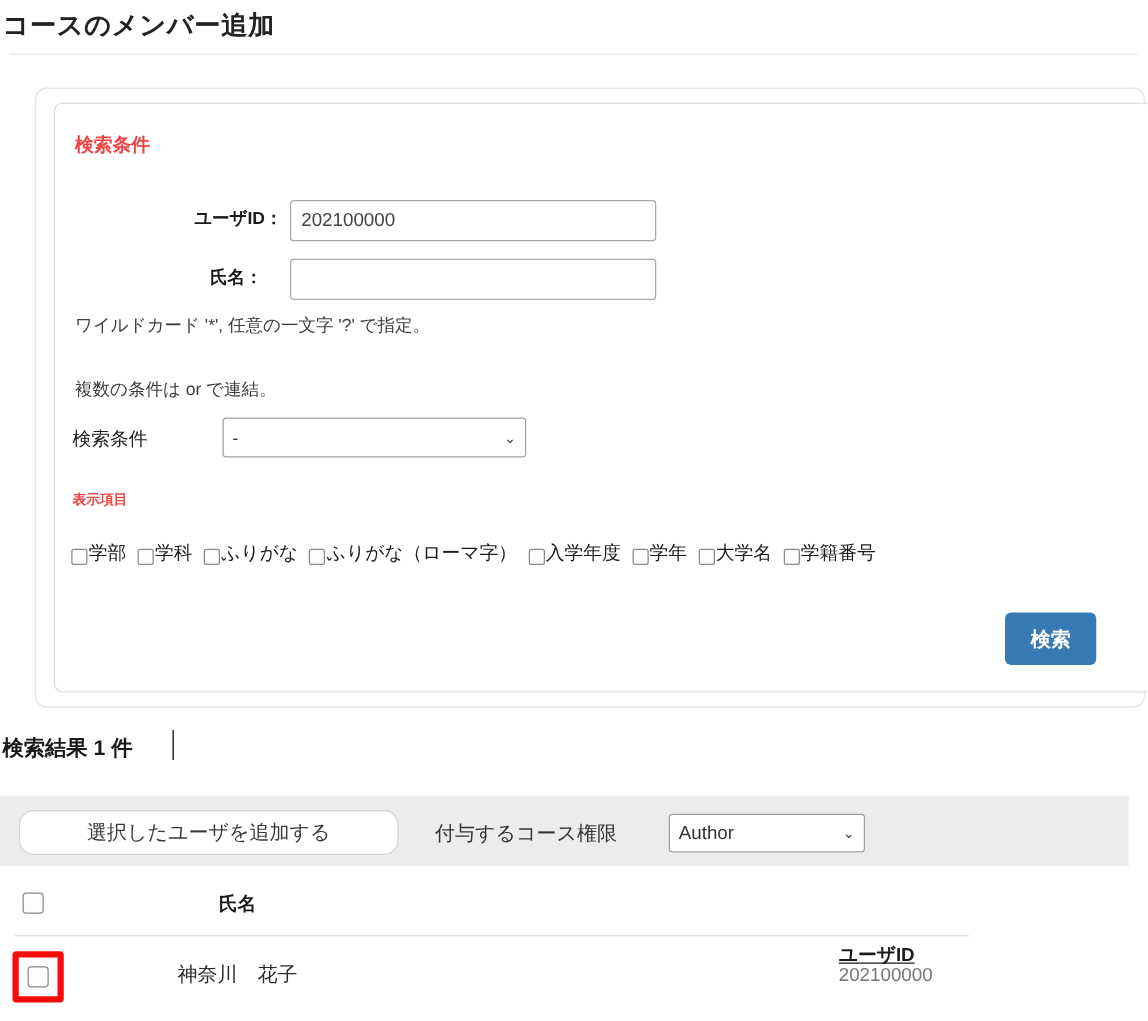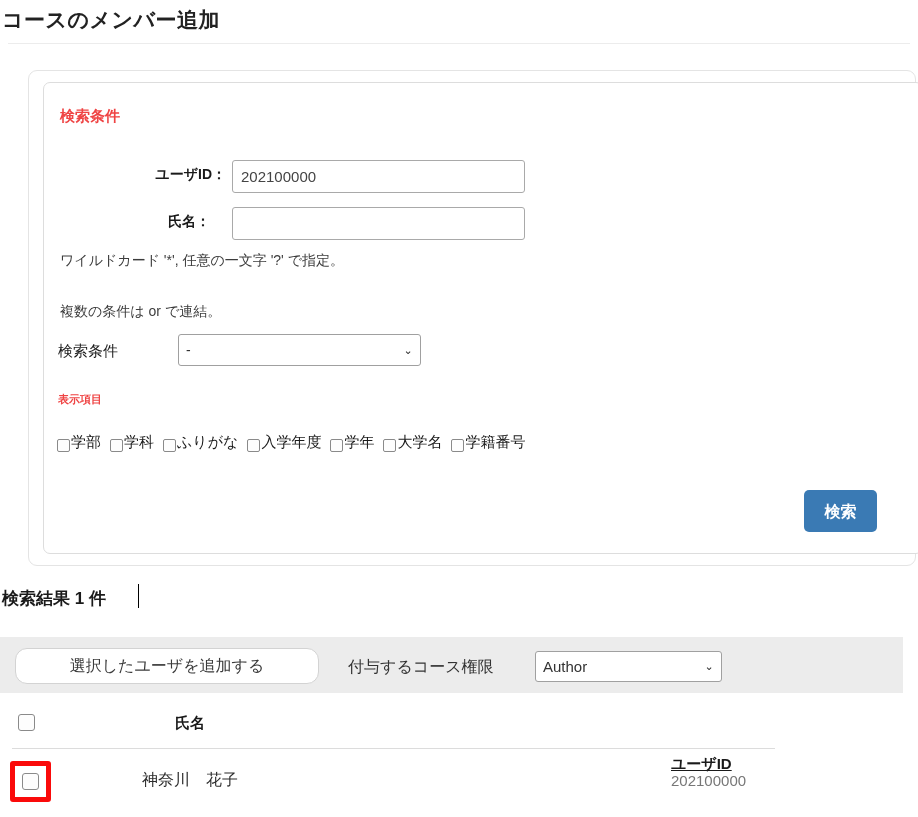"ふりがな（ローマ字）" label.cb-item { html: none -> <label> <span></span> <span>ふりがな（ローマ字）</span> </label> }
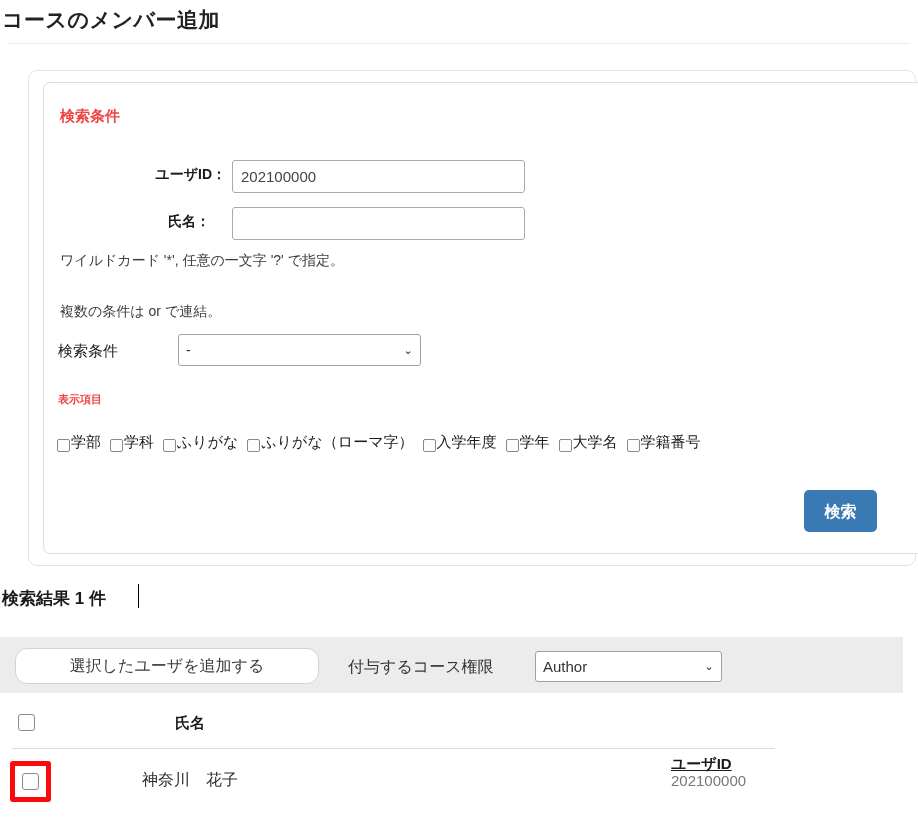"Author" #grant-role-select { width: 187px -> 157px }
